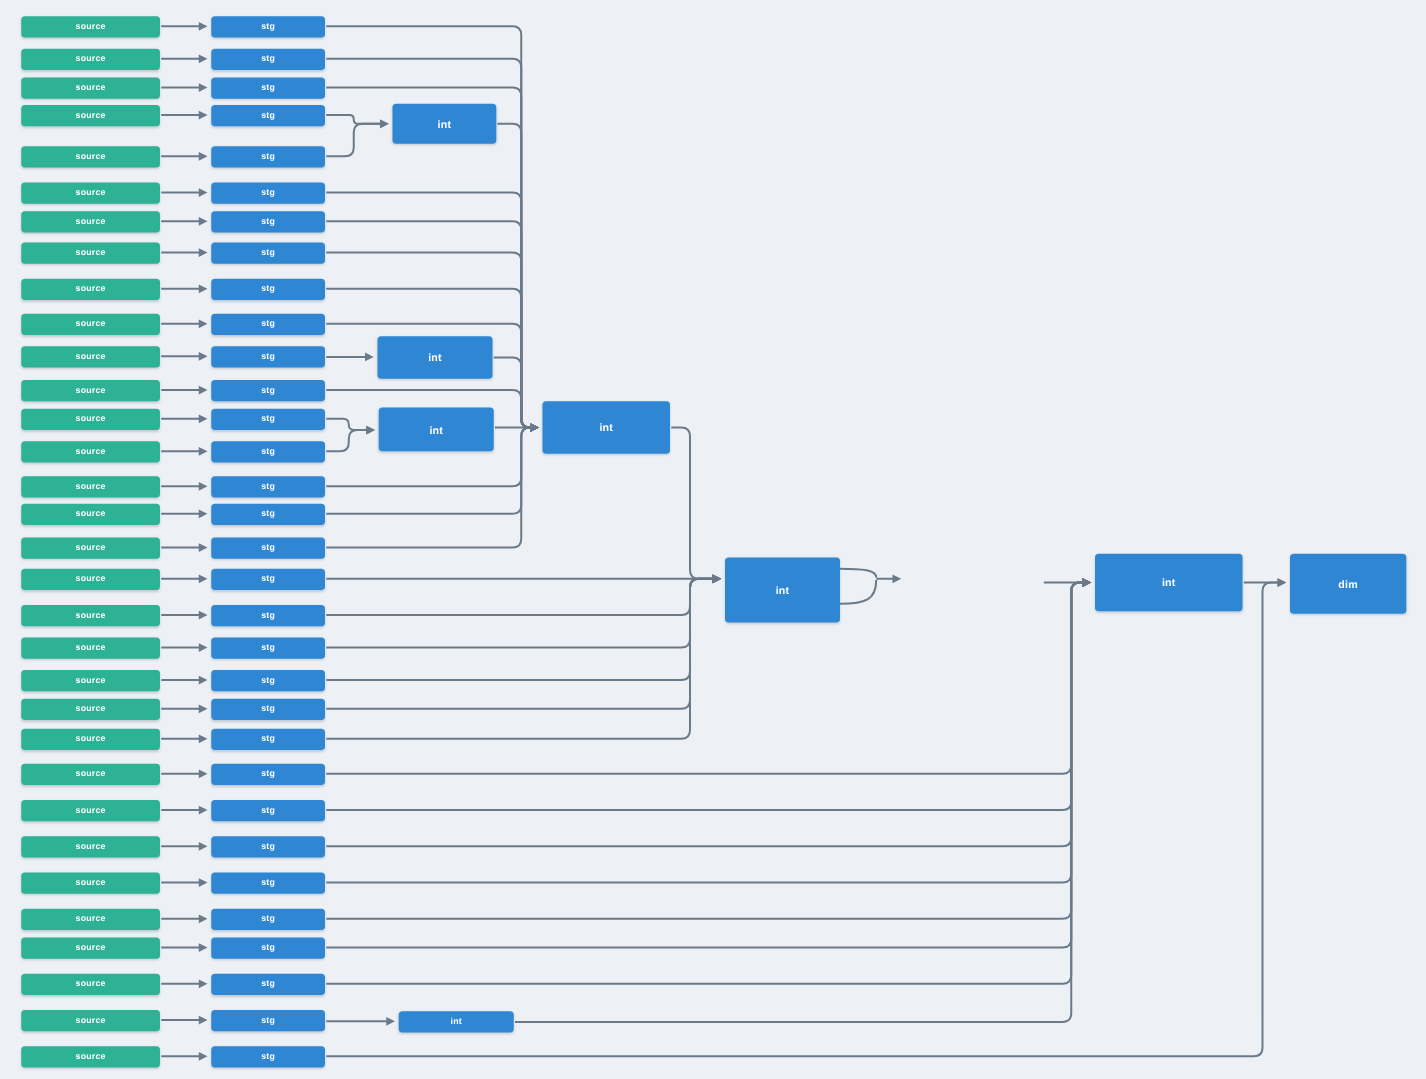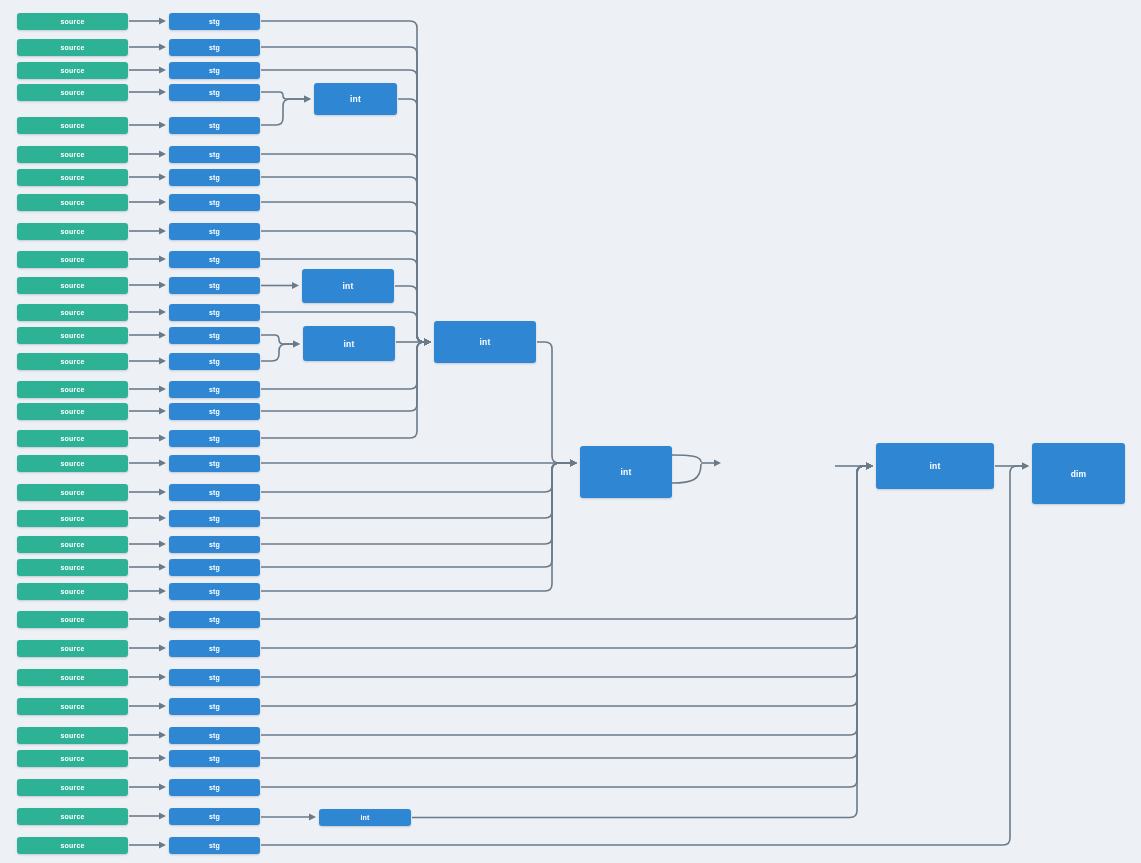"dim" div.node { height: 61px -> 48px }
